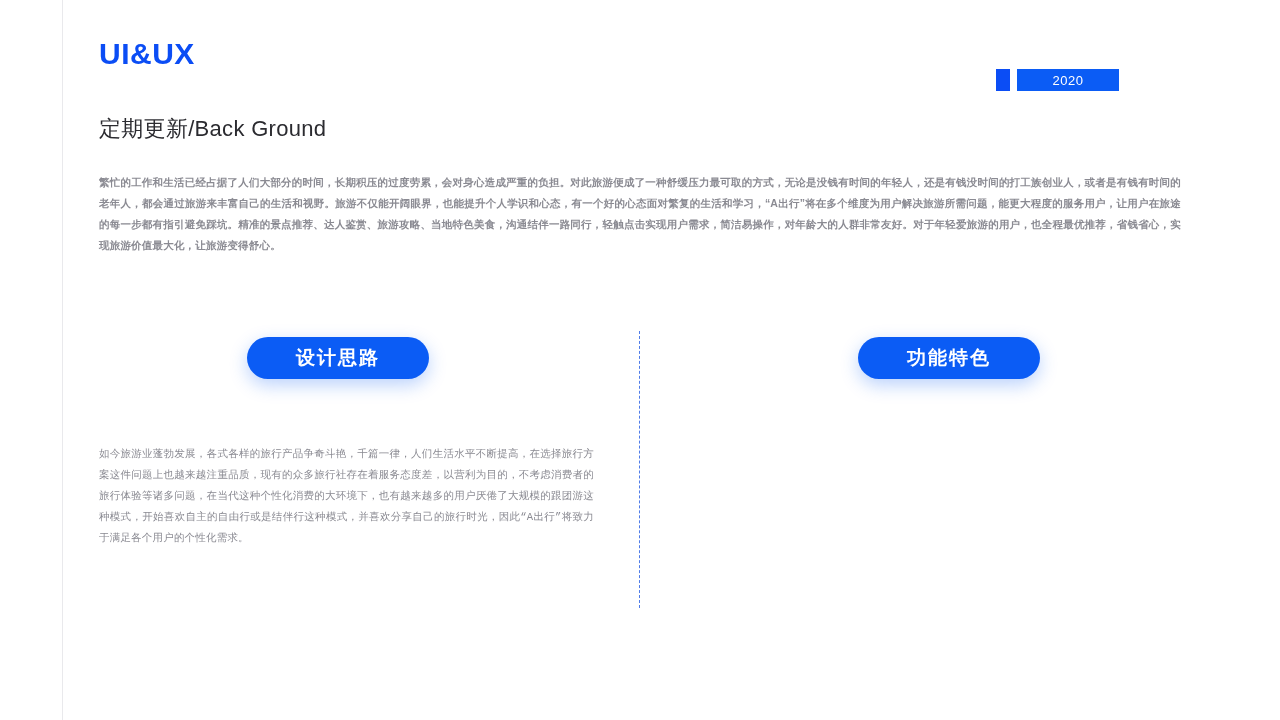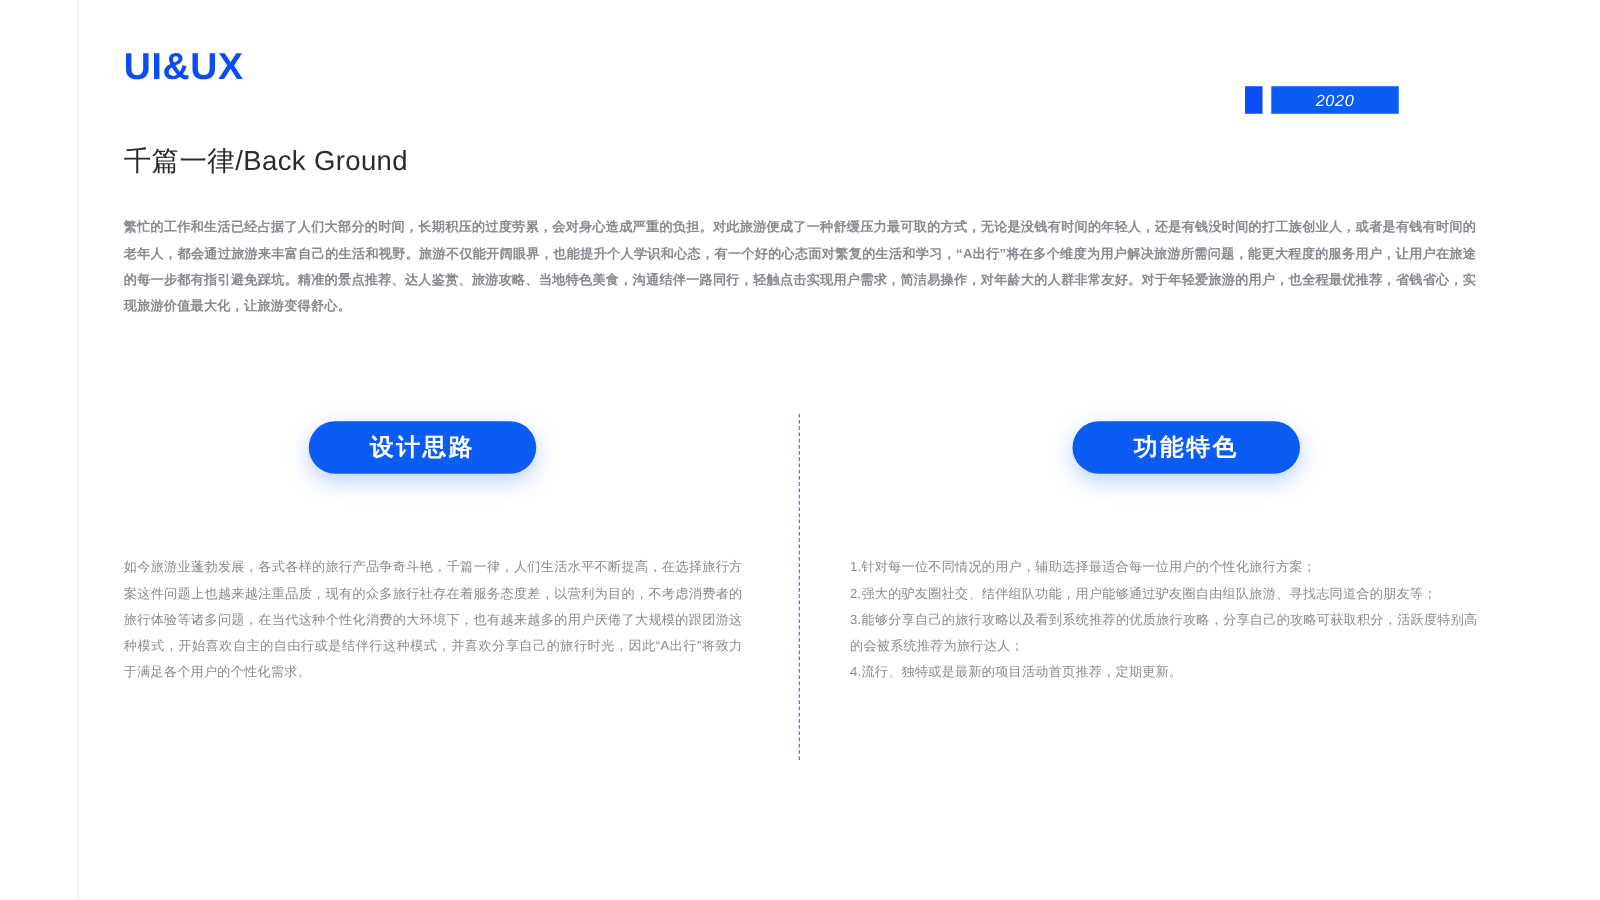"2020" .year-wrap { font-style: italic -> none }
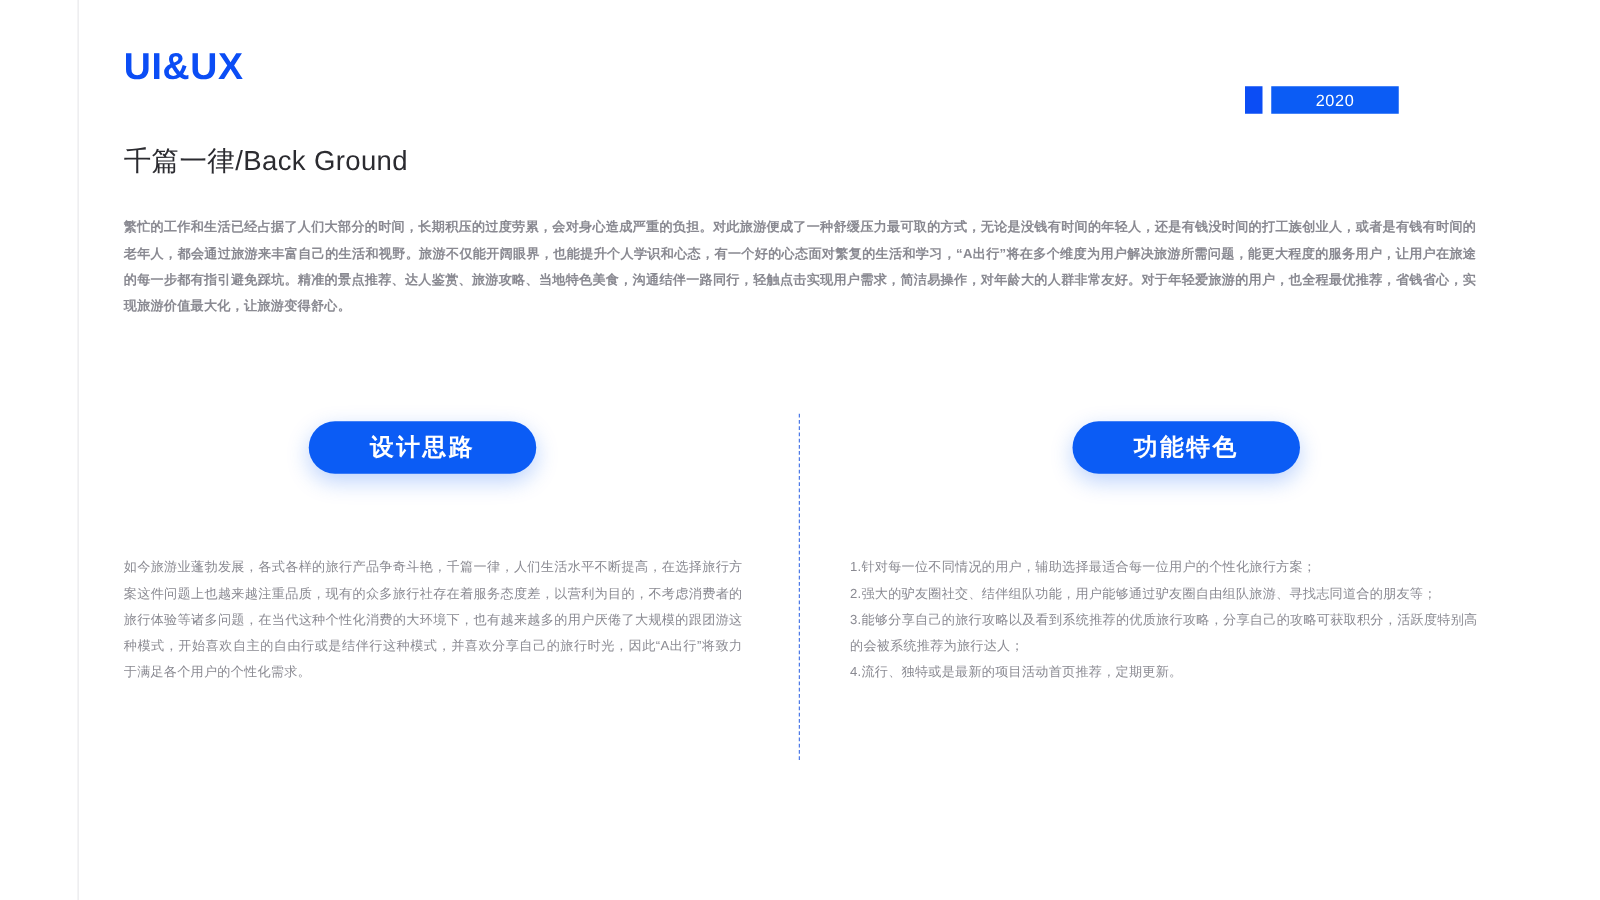"千篇一律/Back Ground" div.section-title { text: 千篇一律/Back -> 定期更新/Back }
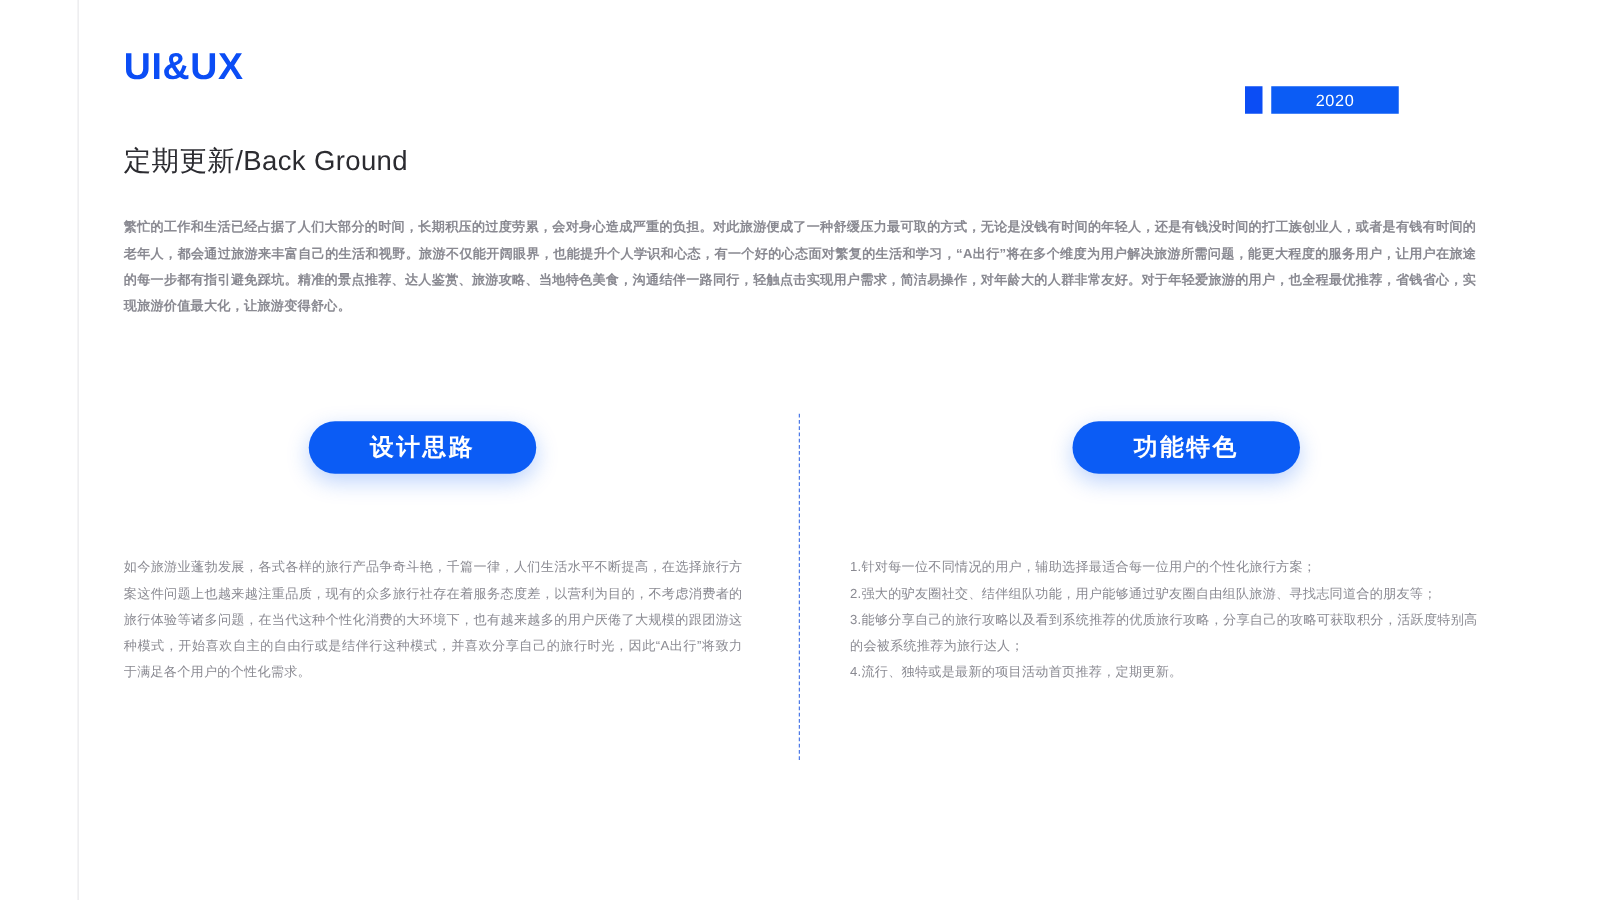"如今旅游业蓬勃发展，各式各样的旅行产品争奇斗艳，千篇一律，人们生活水平不断提高，" .col-left { font-family: none -> Liberation Mono, monospace }
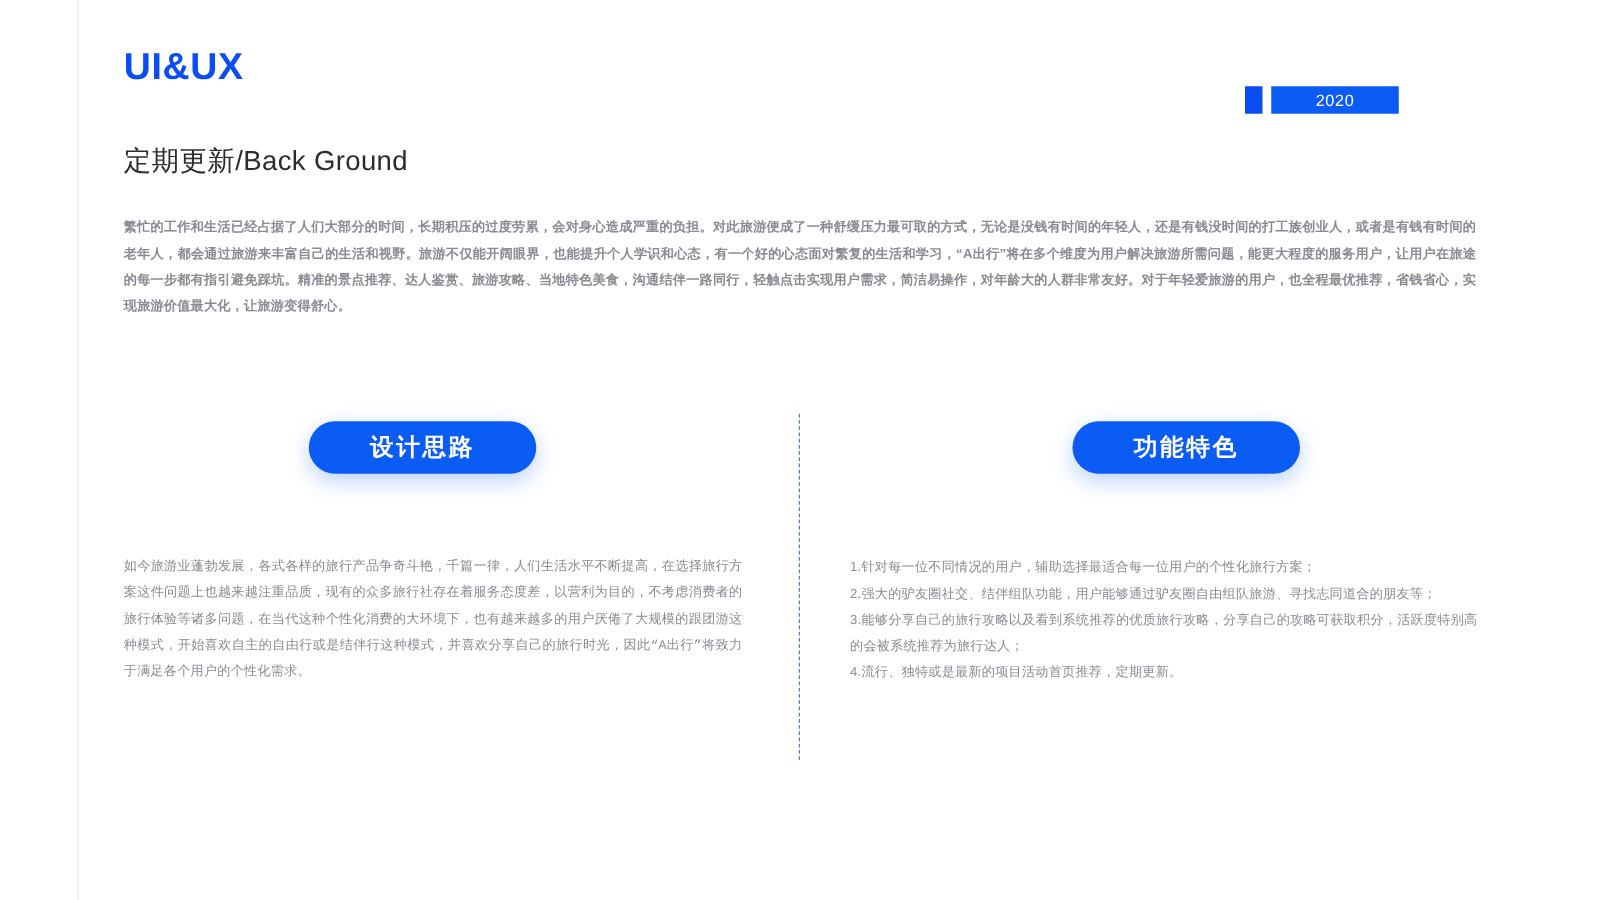"1.针对每一位不同情况的用户，辅助选择最适合每一位用户的个性化旅行方案；" div.col-text { html: <div> <p>1.针对每一位不同情况的用户，辅助选择最适合每一位用户的个性化旅行方案；</p> <p>2.强大的驴友圈社交、结伴组队功能，用户能够通过驴友圈自由组队旅游、寻找志同道合的朋友等；</p> <p>3.能够分享自己的旅行攻略以及看到系统推荐的优质旅行攻略，分享自己的攻略可获取积分，活跃度特别高的会被系统推荐为旅行达人；</p> <p>4.流行、独特或是最新的项目活动首页推荐，定期更新。</p> </div> -> none }
